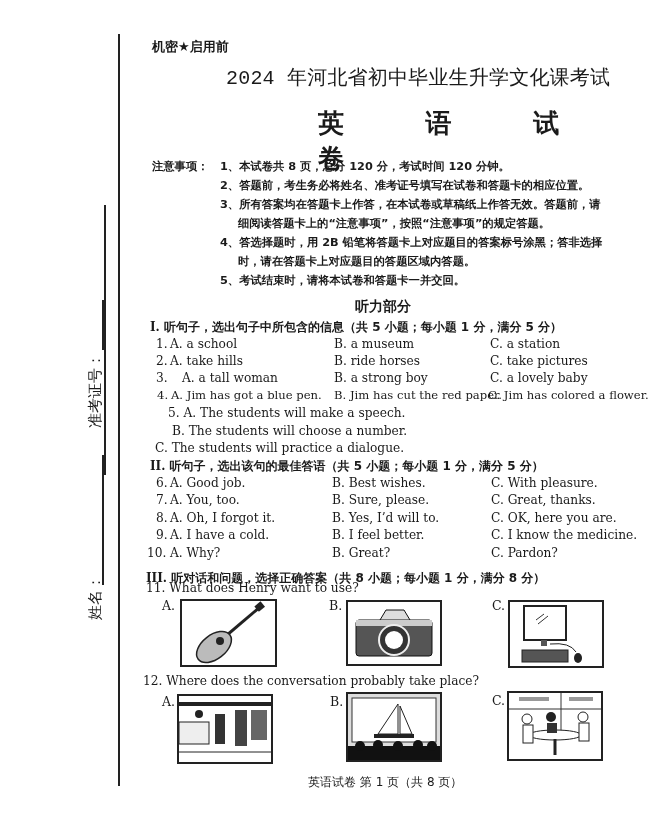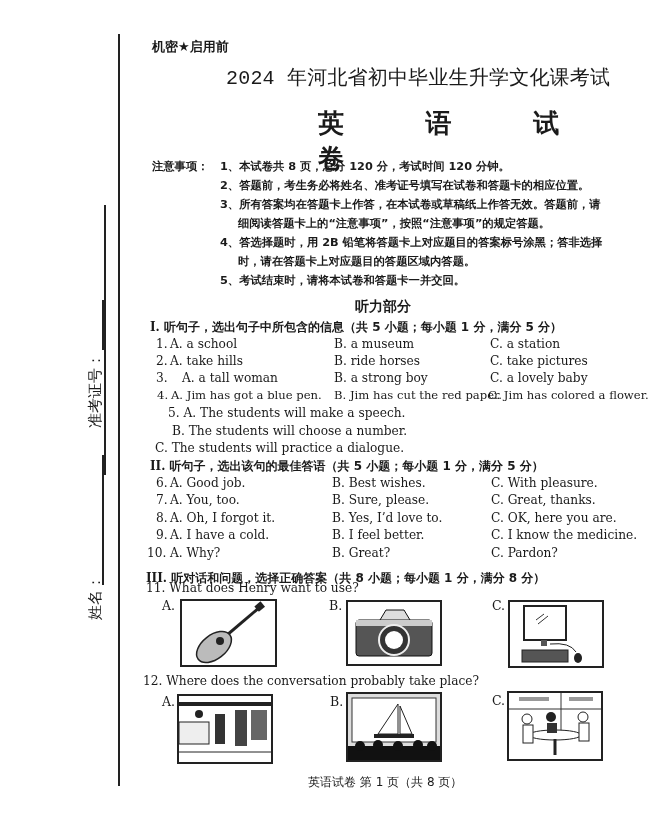"B. Yes, I’d love to." span.opt { text: love -> will }
